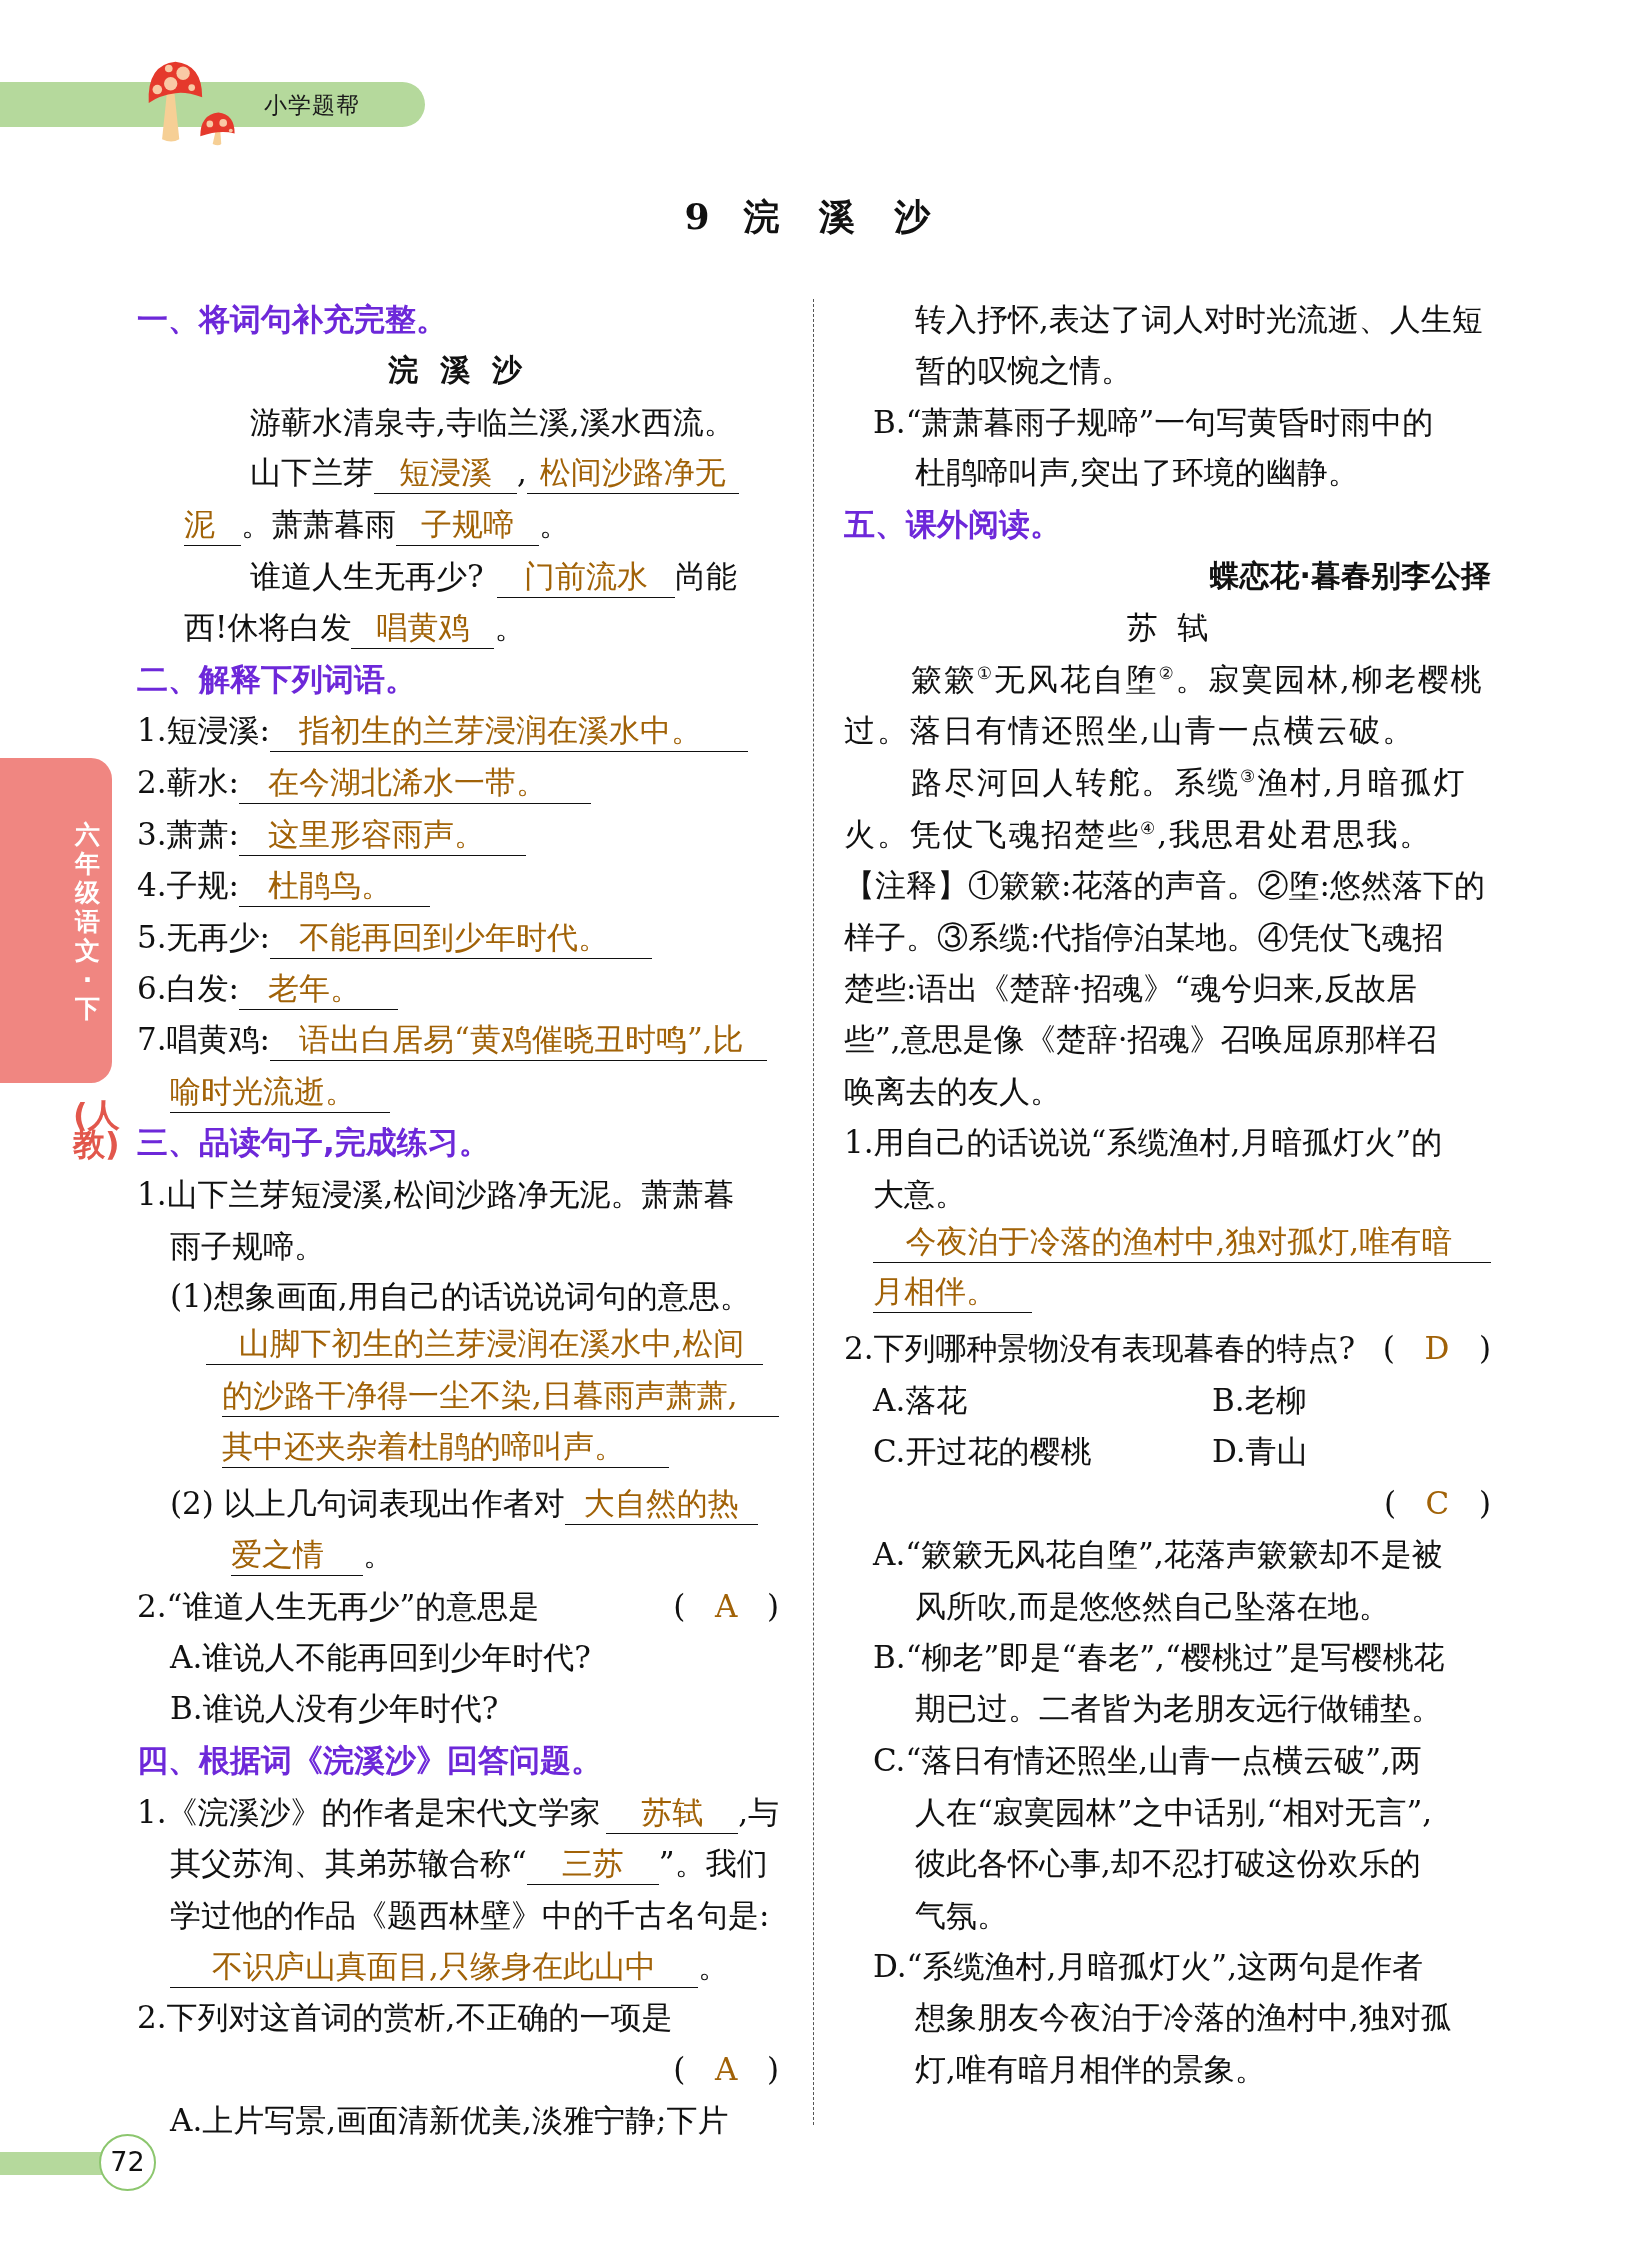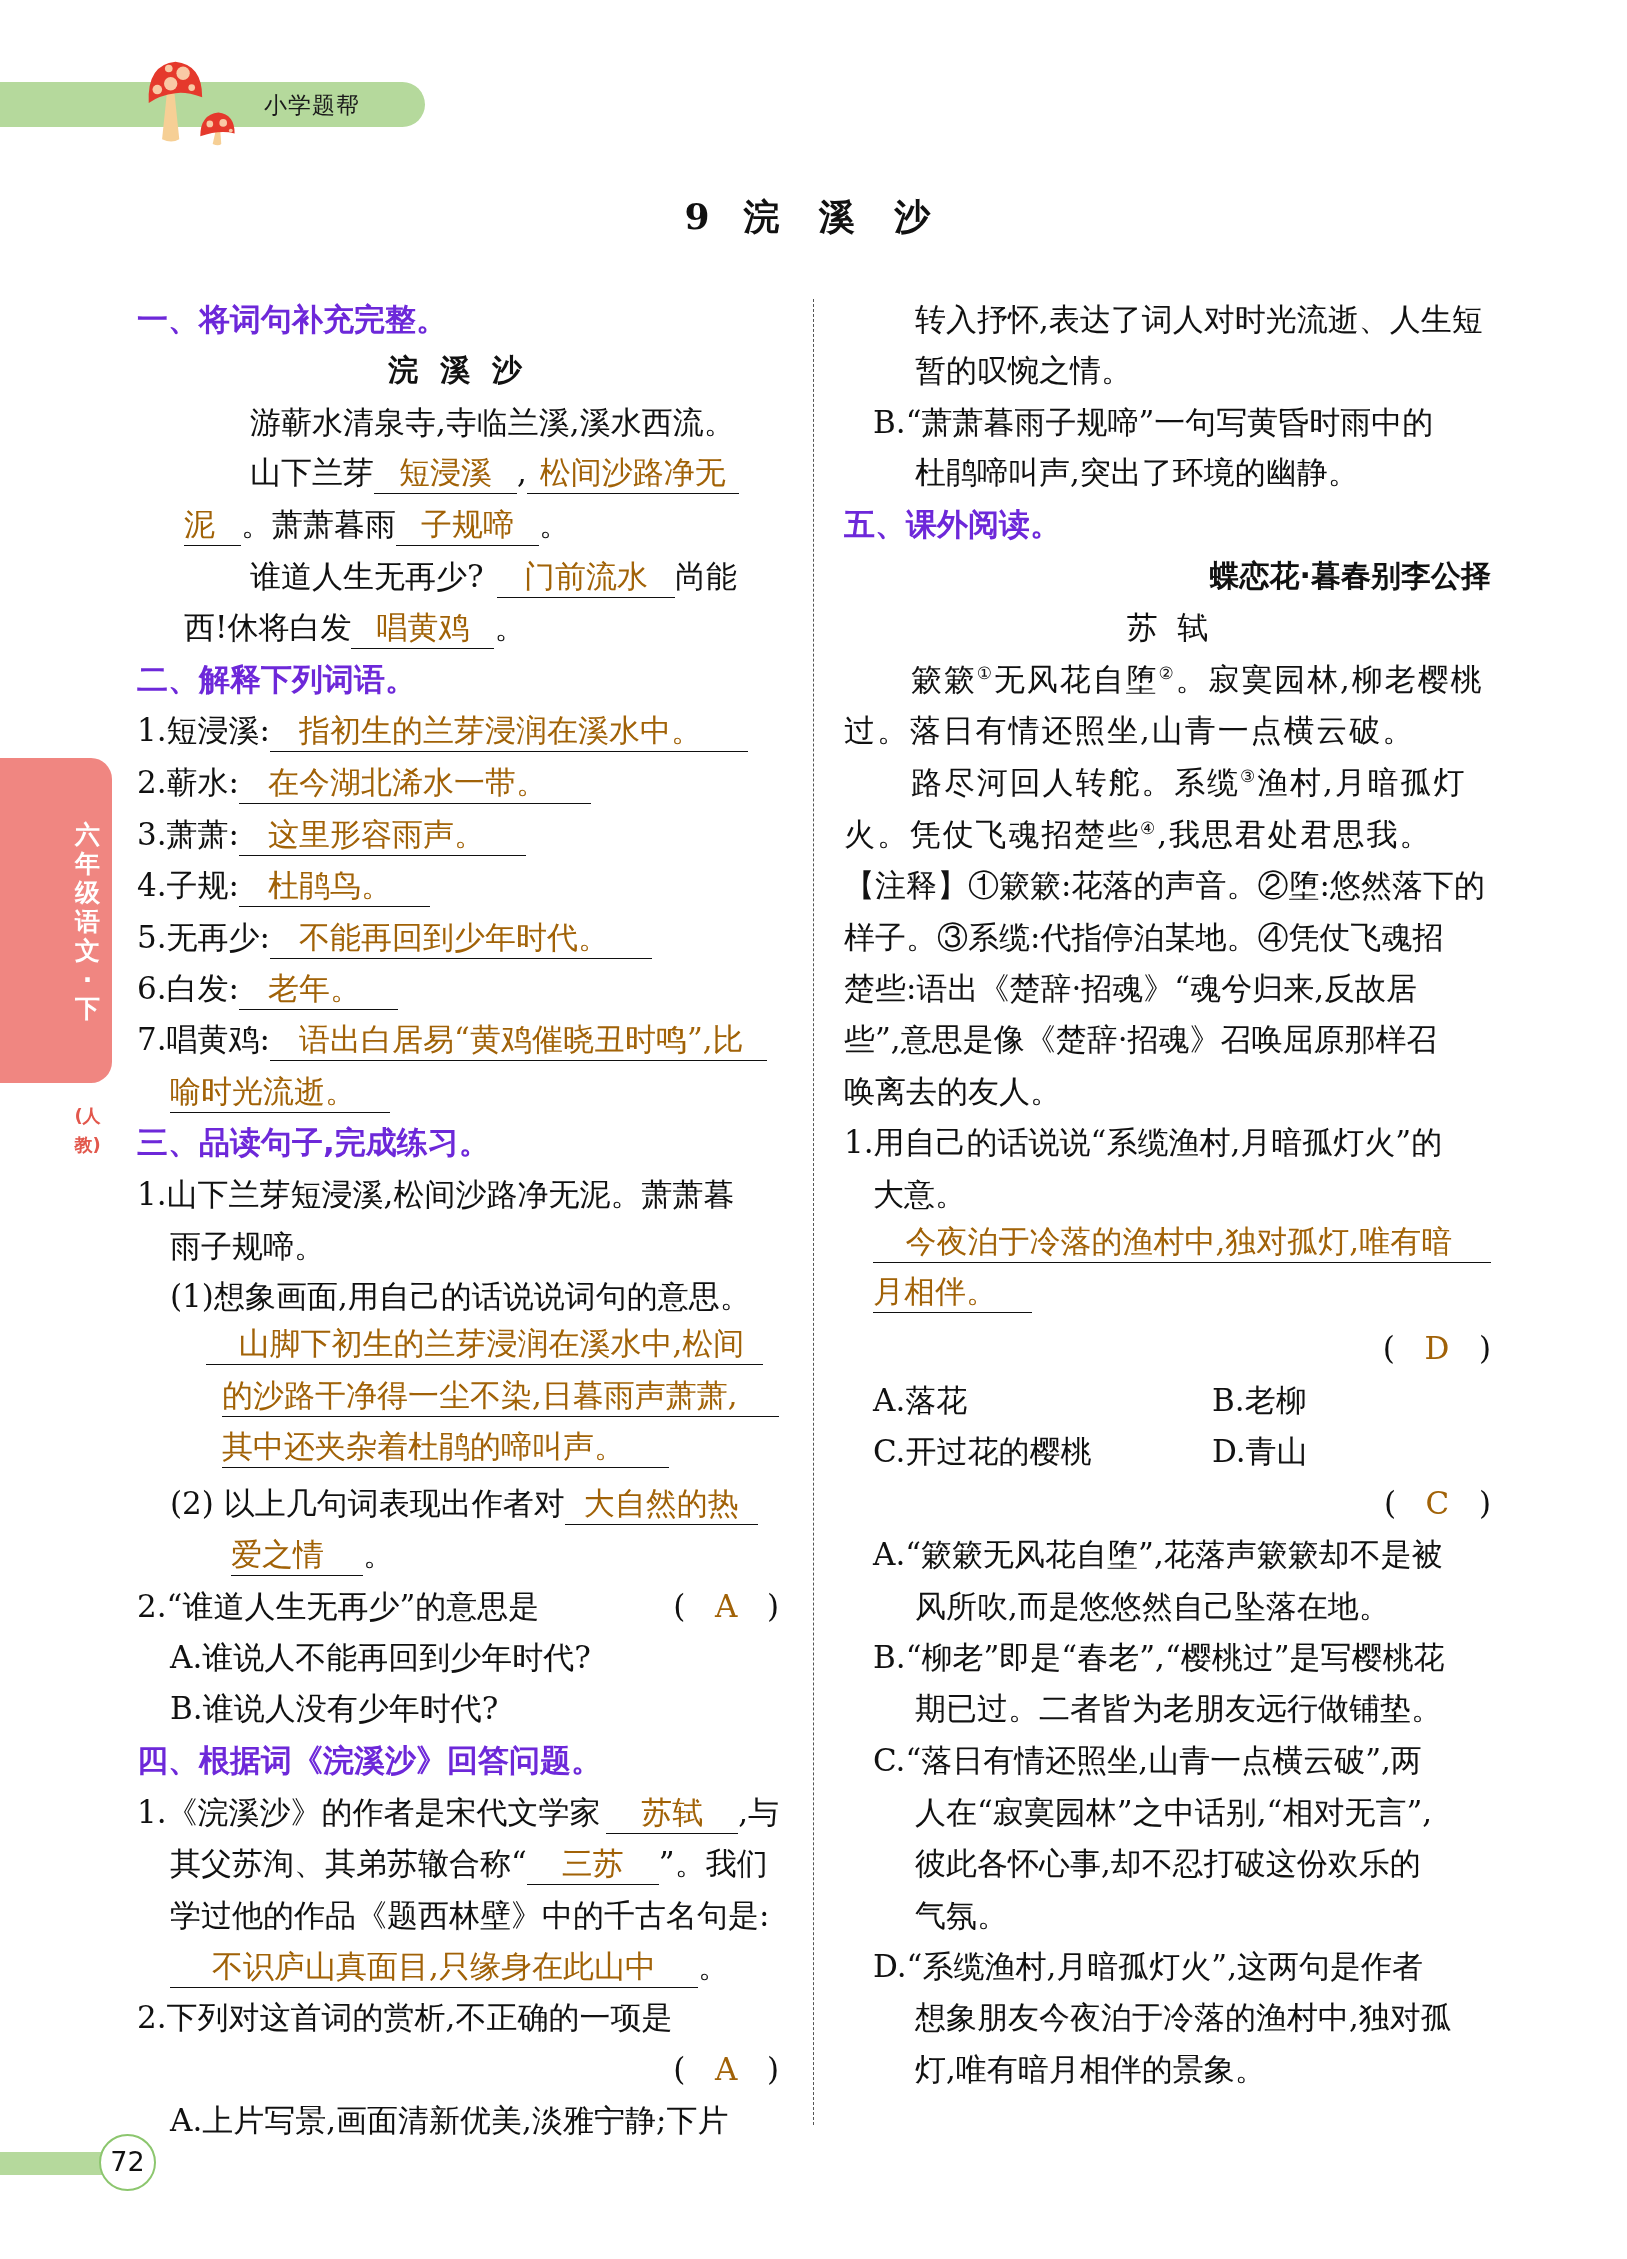"(人教)" .side-pub { font-size: 18px -> 32px }
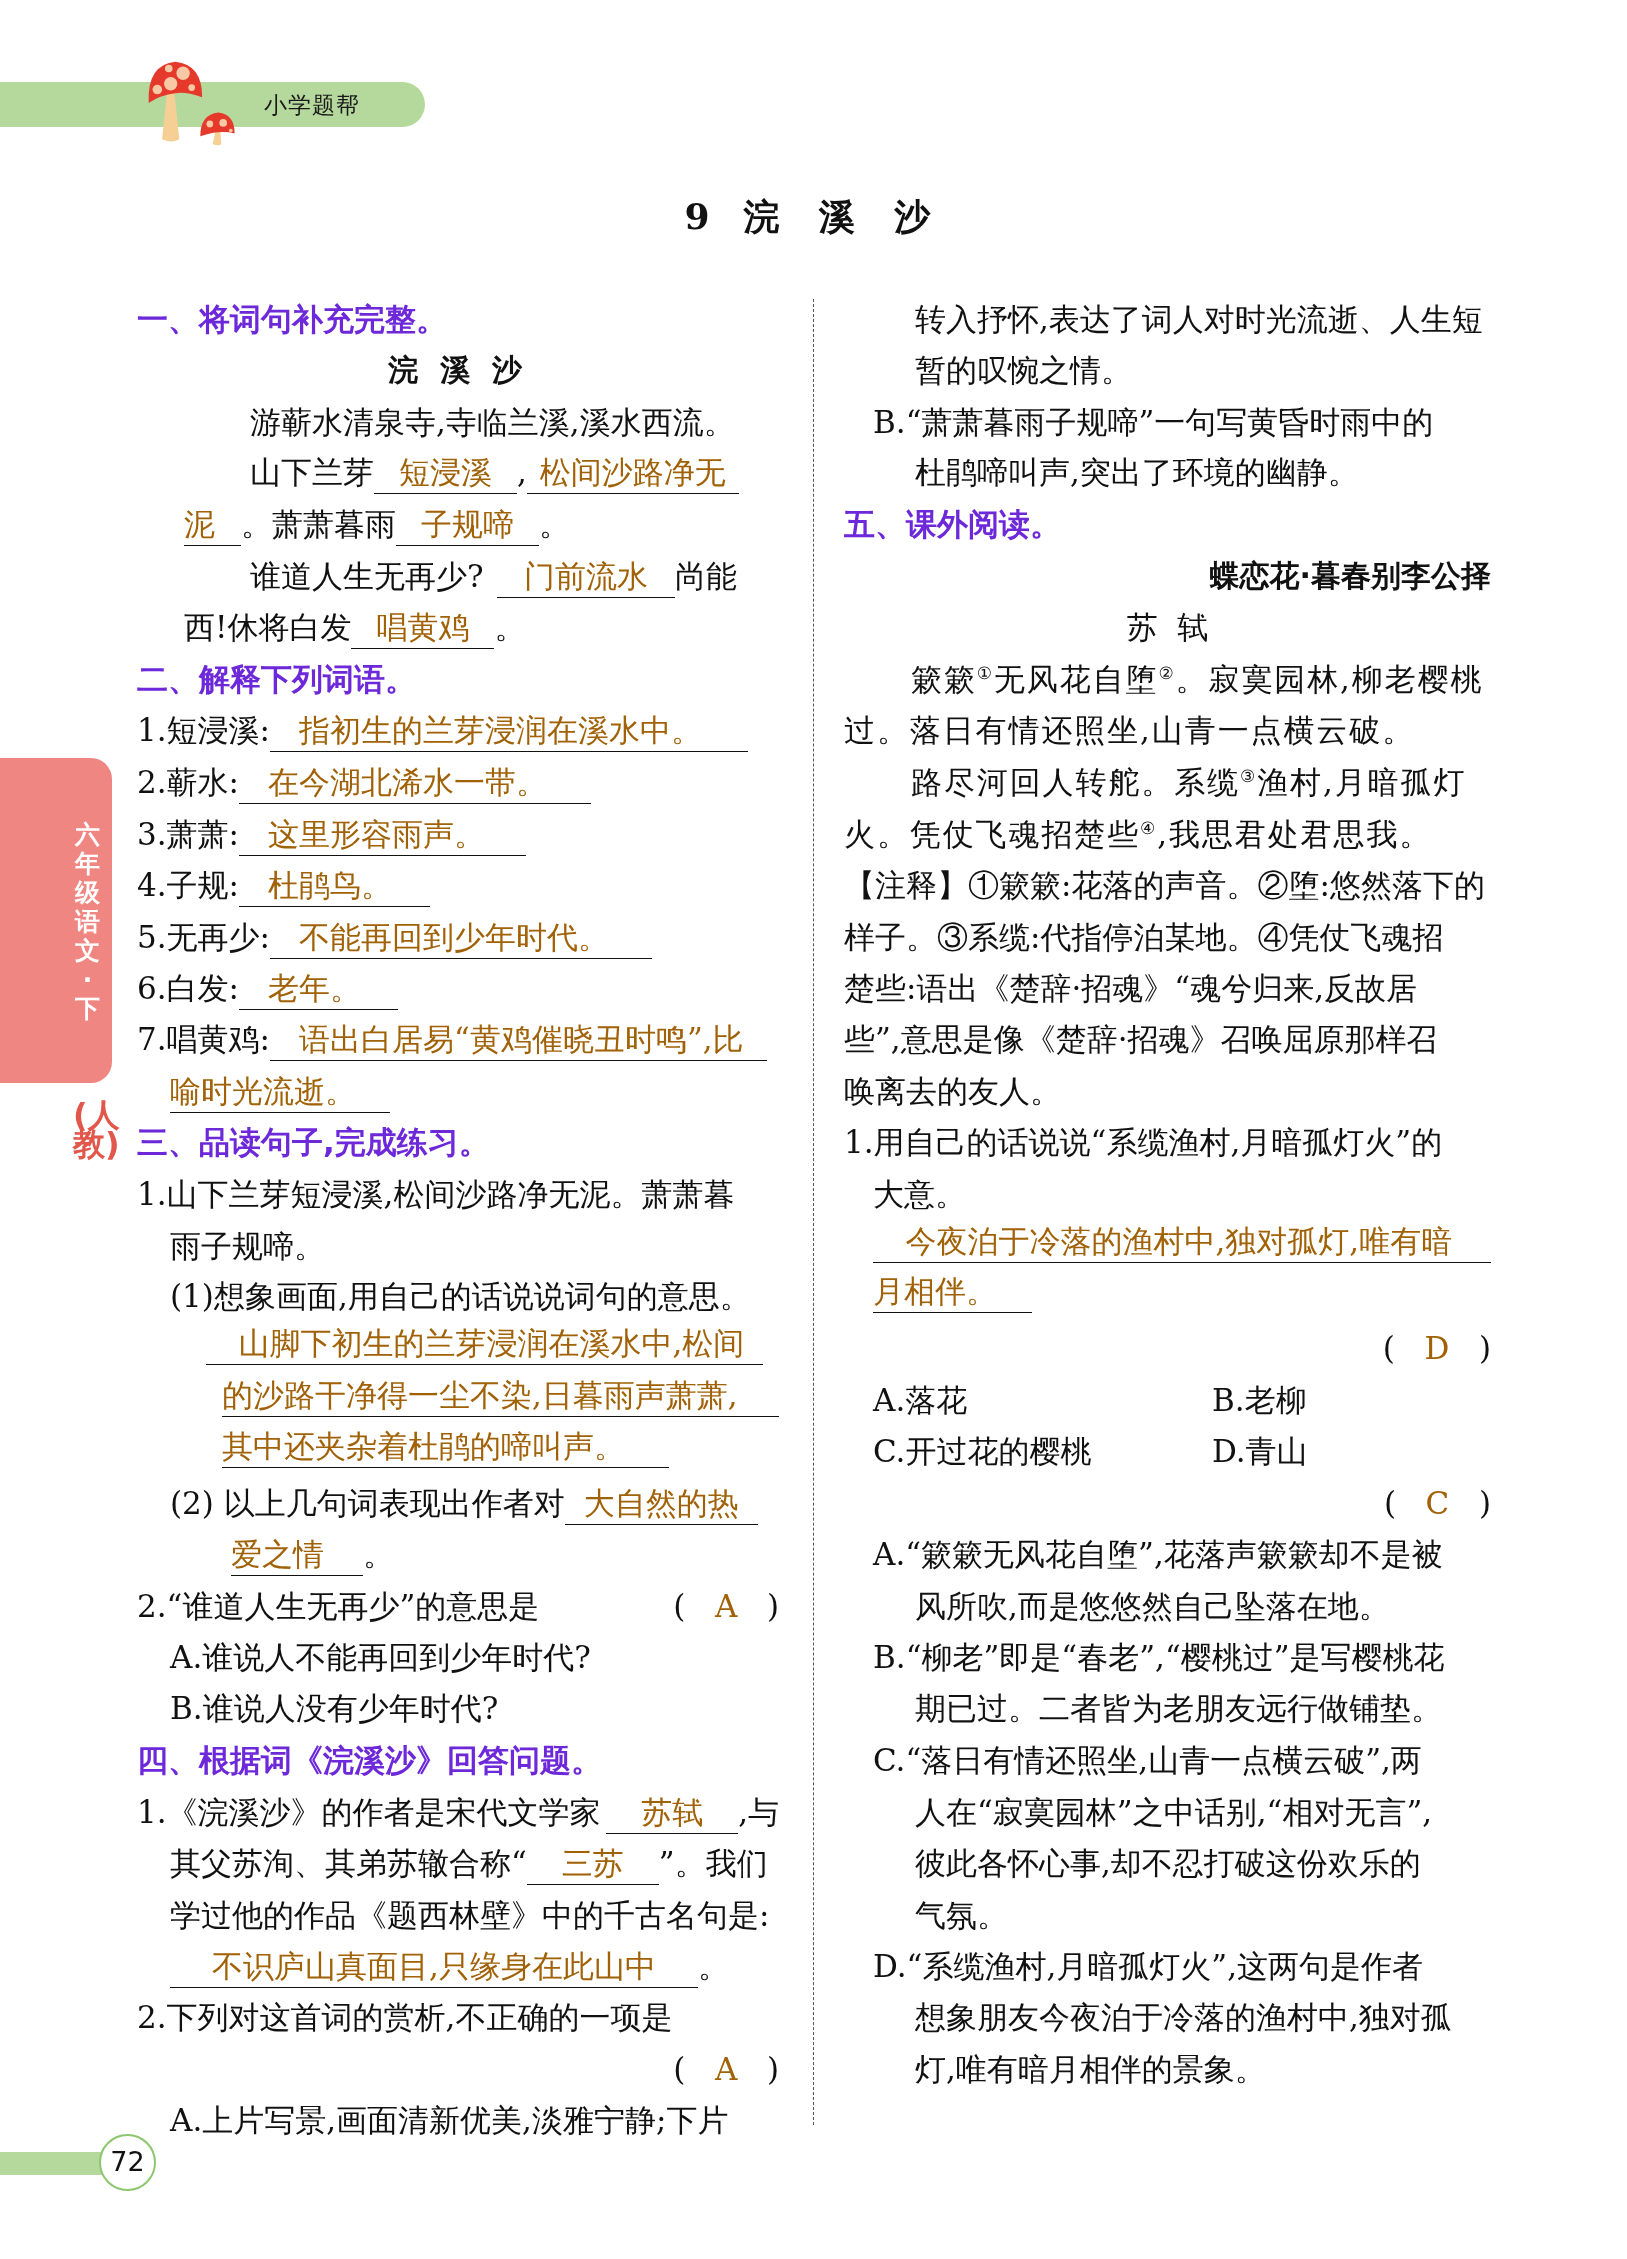"2.下列哪种景物没有表现暮春的特点?" span { html: none -> <span>2.下列哪种景物没有表现暮春的特点?</span> }
